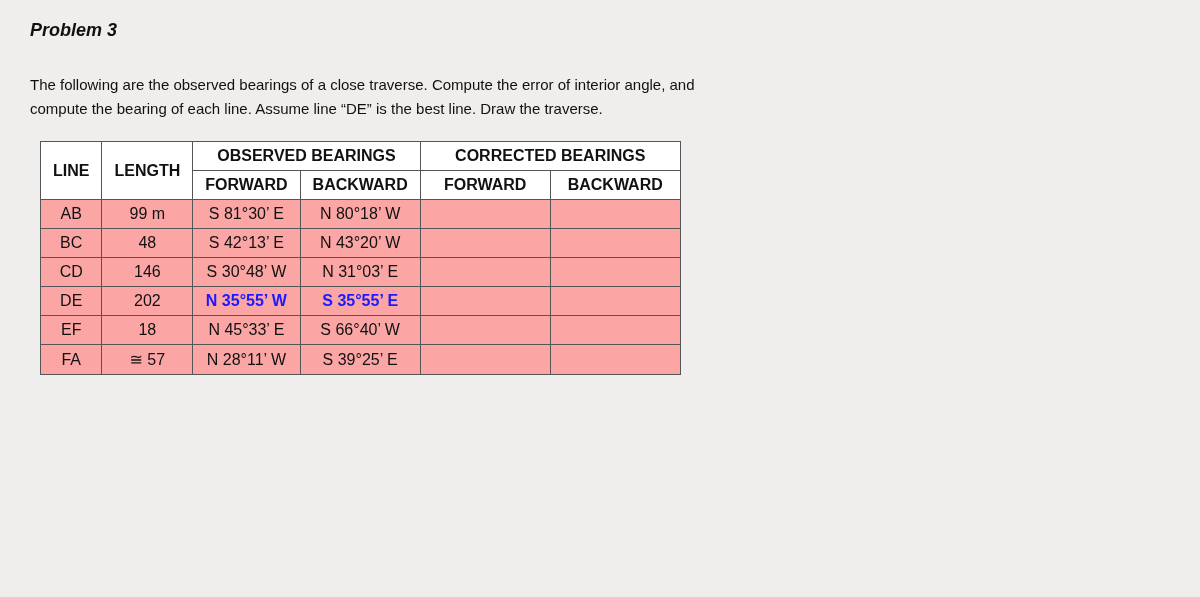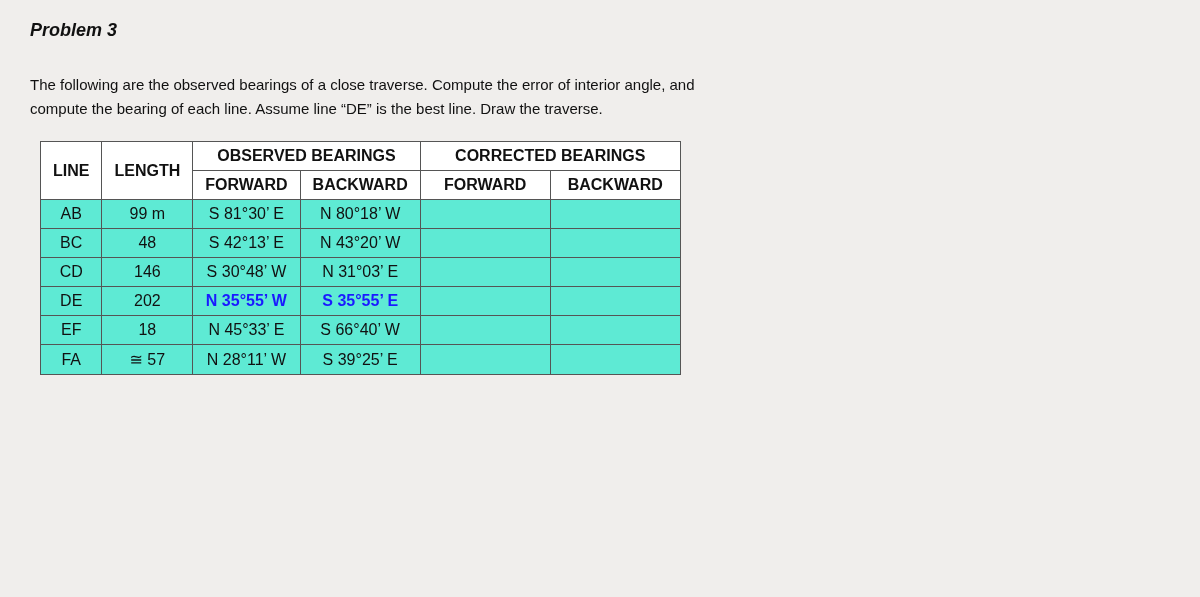"AB" table td { background: #5eead4 -> #fca5a5 }
